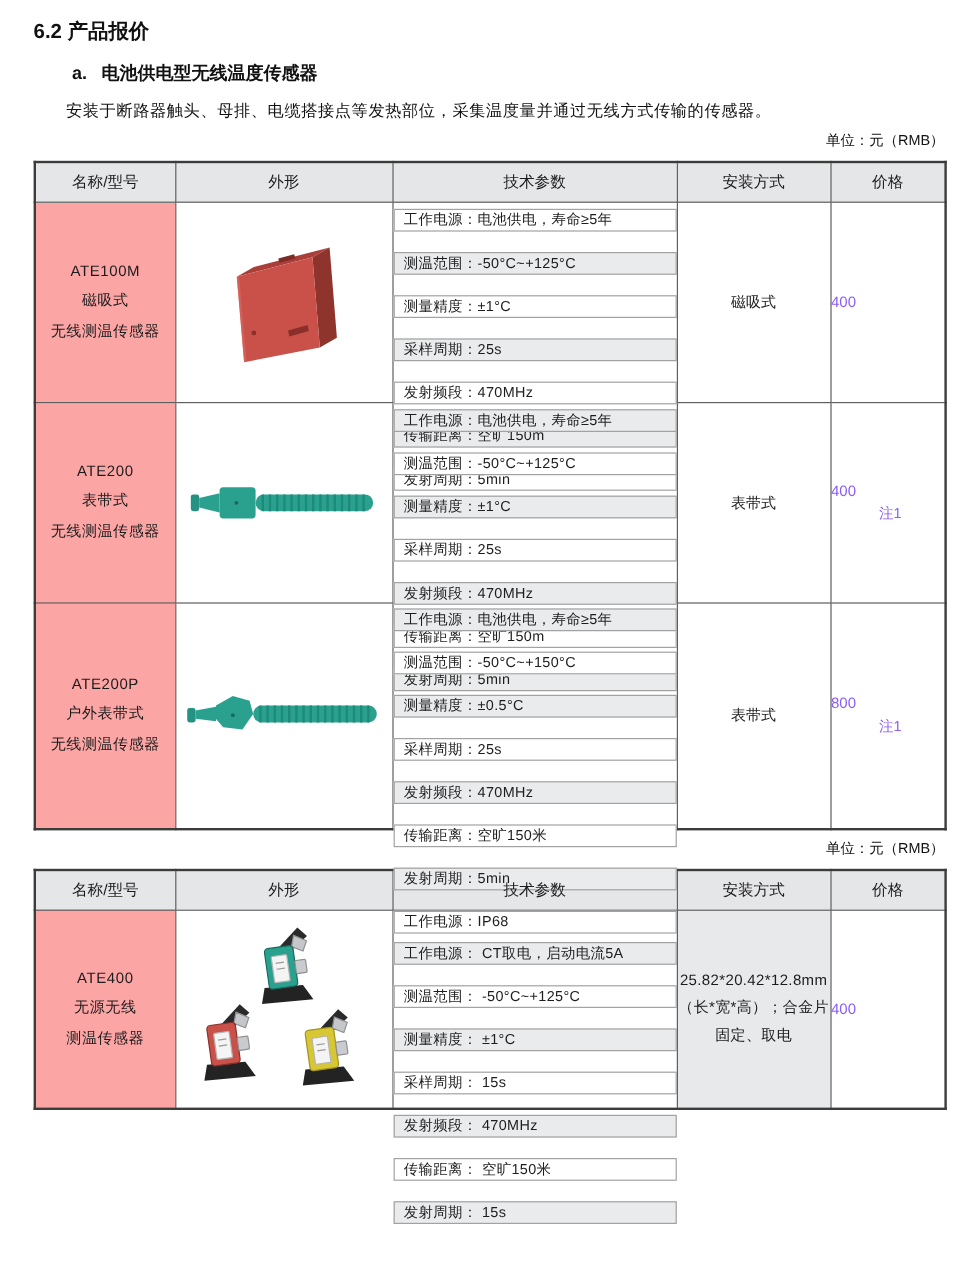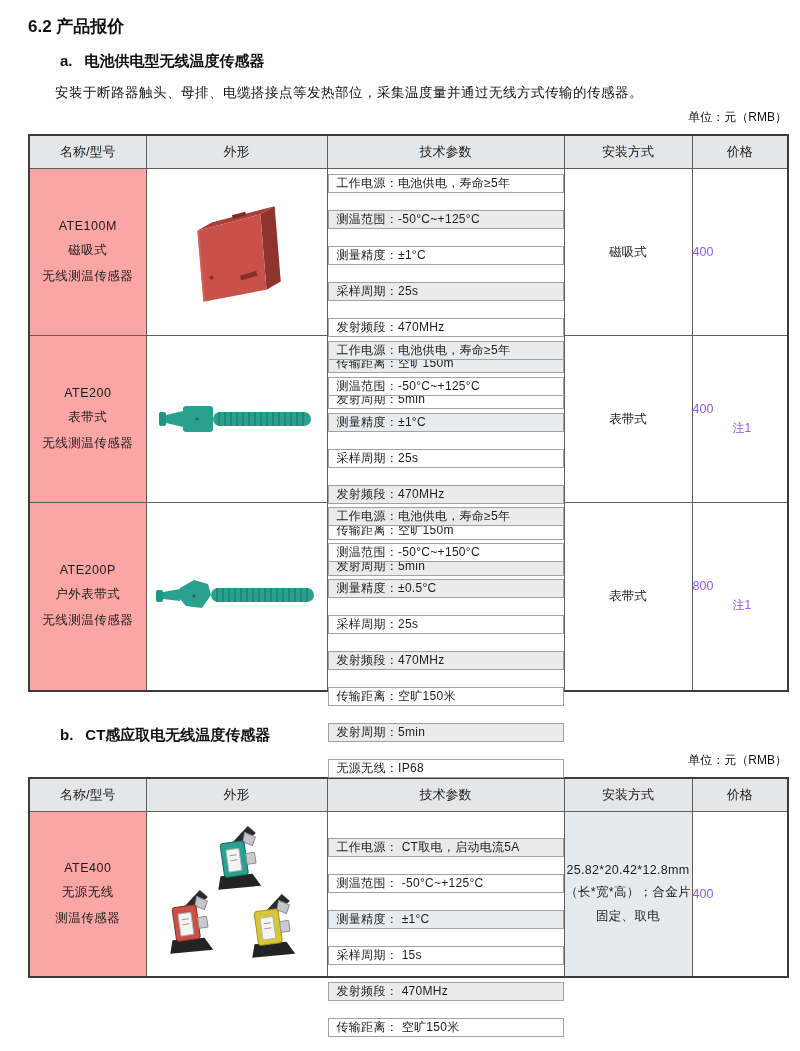"b. CT感应取电无线温度传感器" div.sec-head { html: <div> <span>b.</span><span>CT感应取电无线温度传感器</span> </div> -> none }
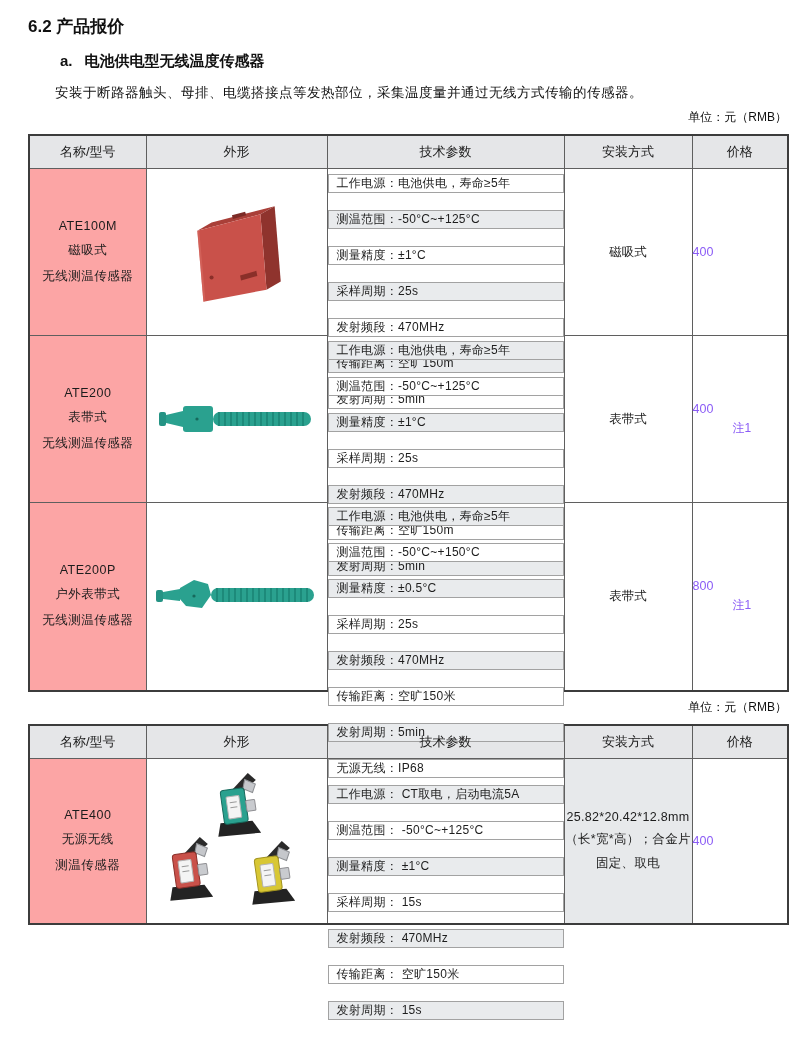"无源无线：IP68" div.pbox { text: 无源无线 -> 工作电源 }
